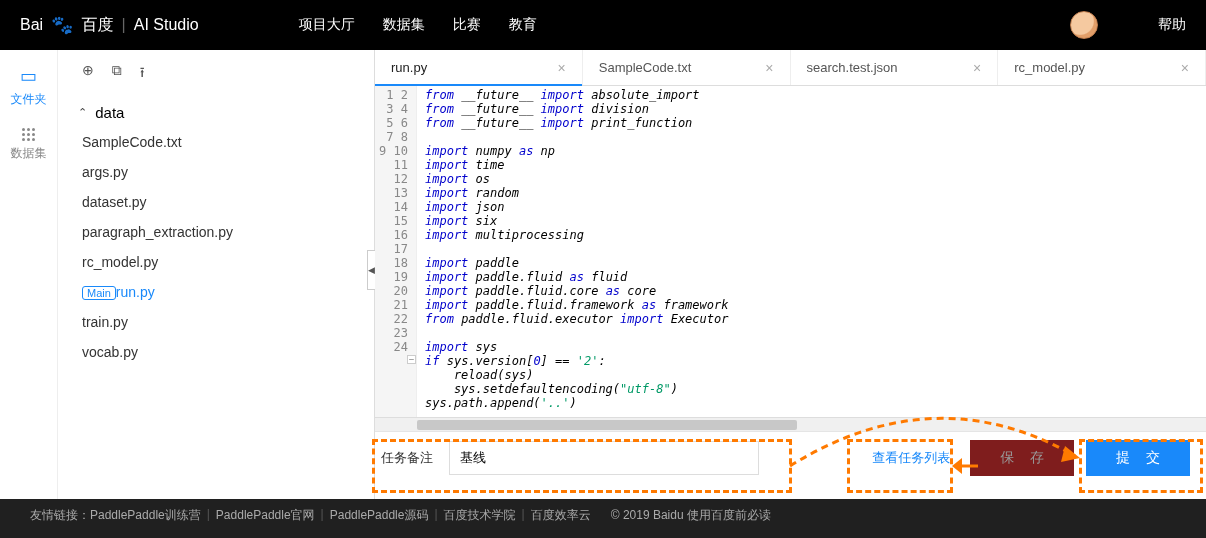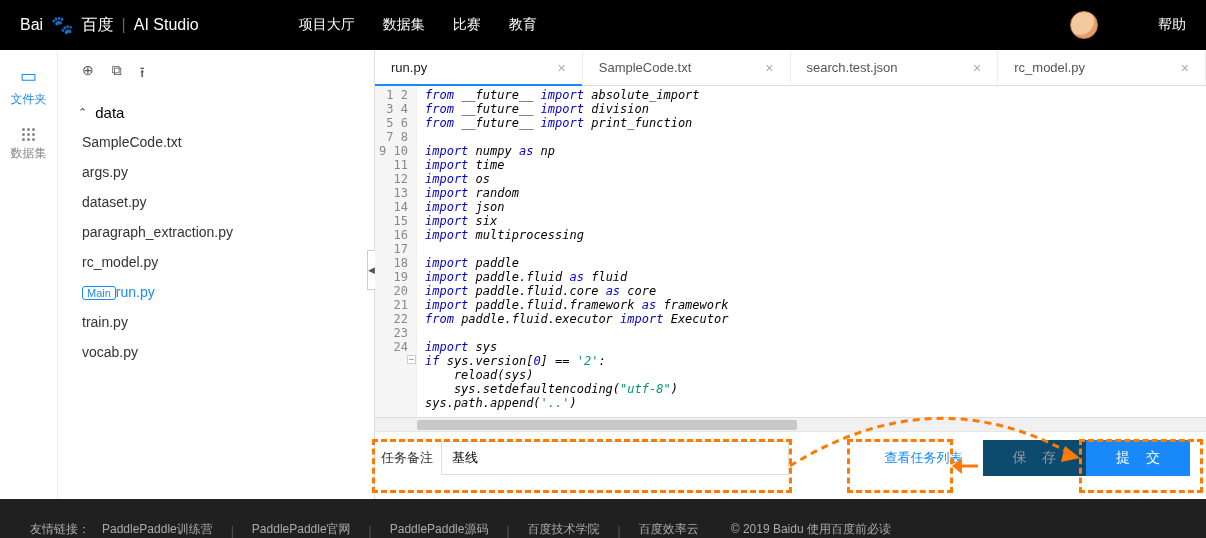"基线" .task-input { margin-left: none -> 8px; width: 348px -> 310px }
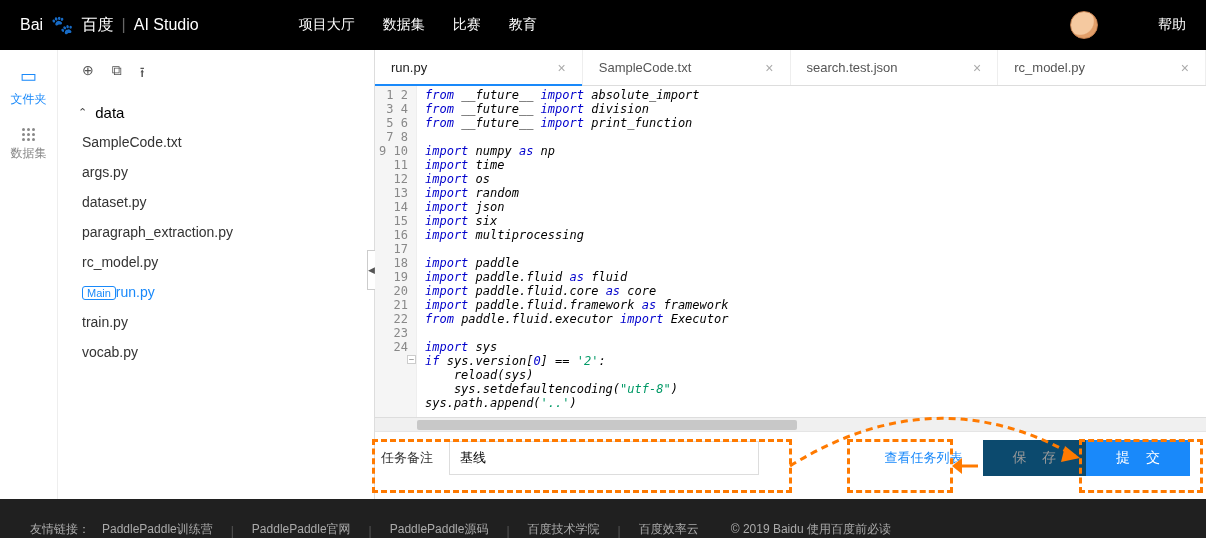"保 存" .btn-save { background: #0c4a6e -> #7f1d1d; font-family: Liberation Serif, serif -> none; margin-right: 0 -> 12px }
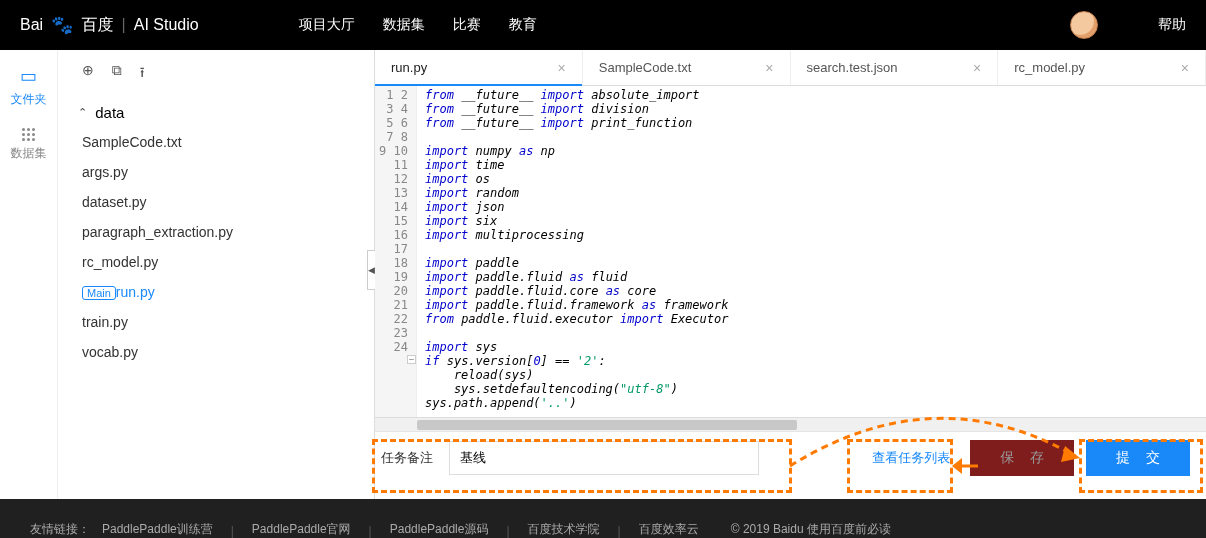"友情链接：" .footer { align-items: flex-end -> flex-start; gap: 12px -> 0; padding: 0 30px -> 8px 30px }
